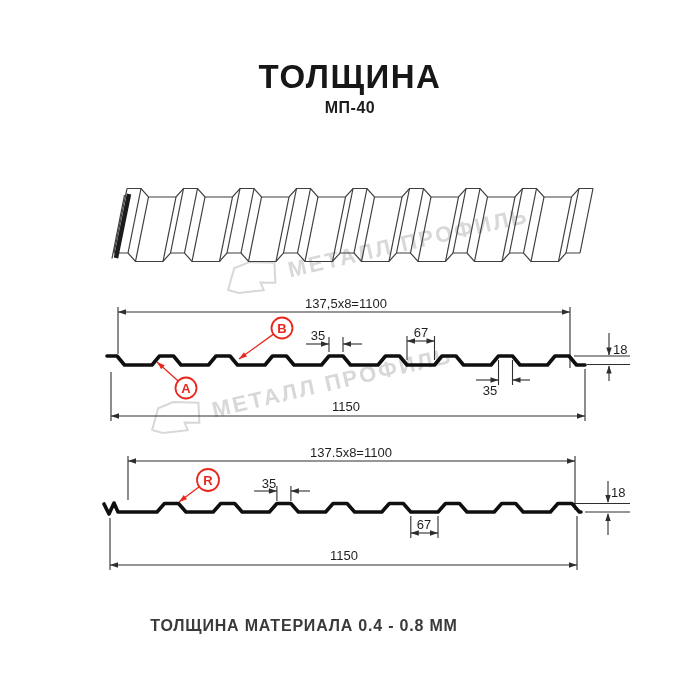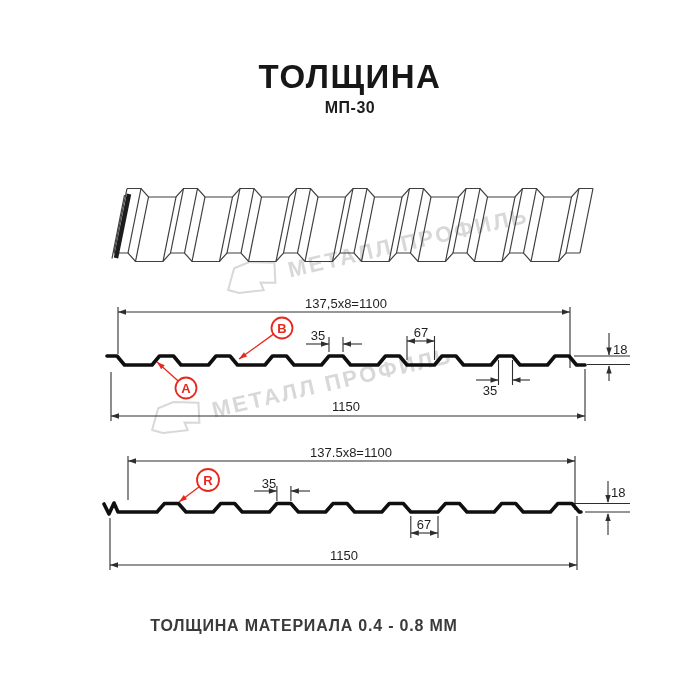"МП-30" div.subtitle { text: МП-30 -> МП-40 }
